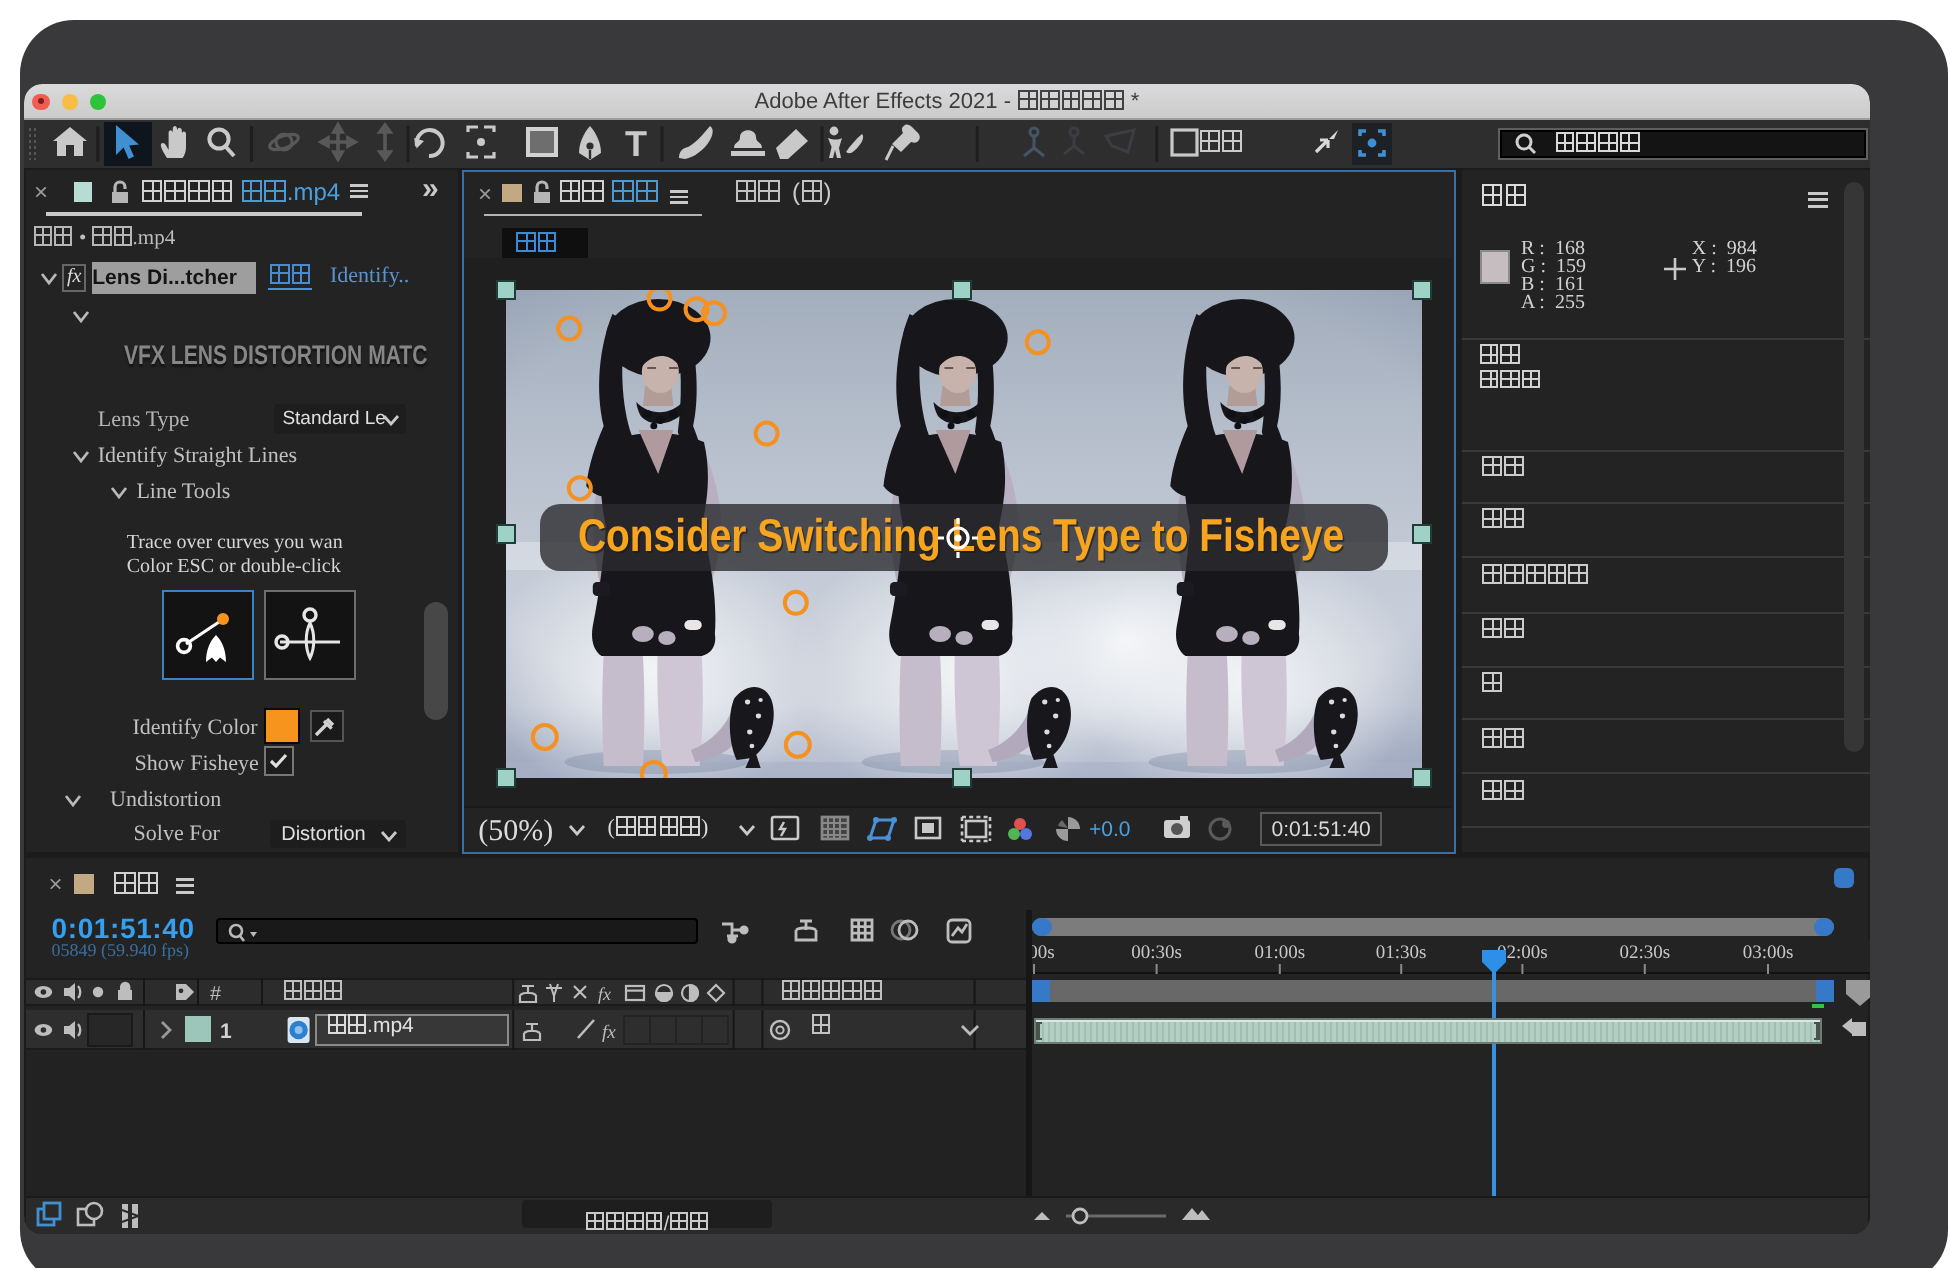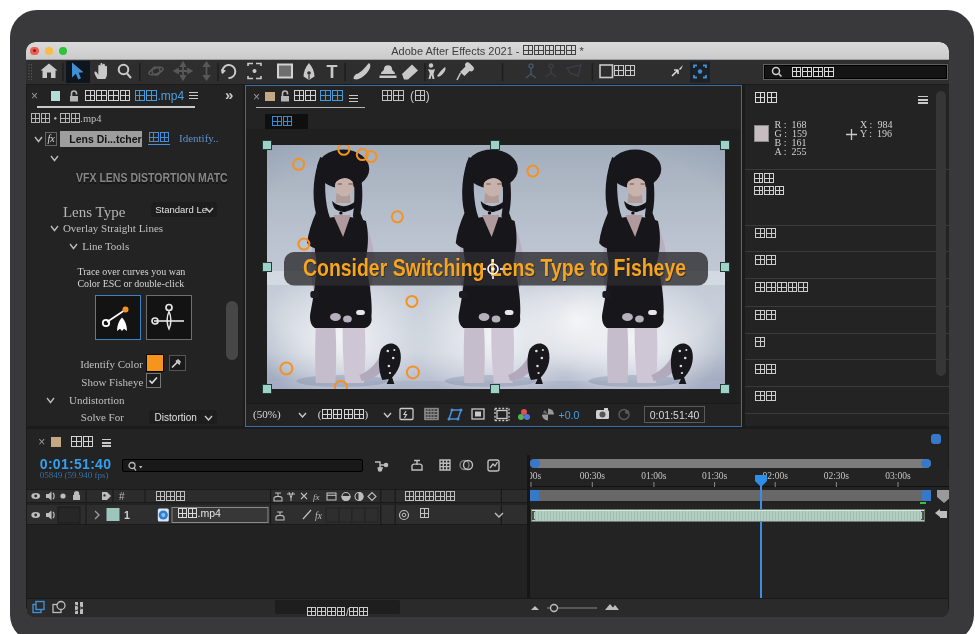"Adobe After Effects 2021 -" #win { left: 26px -> 12px }
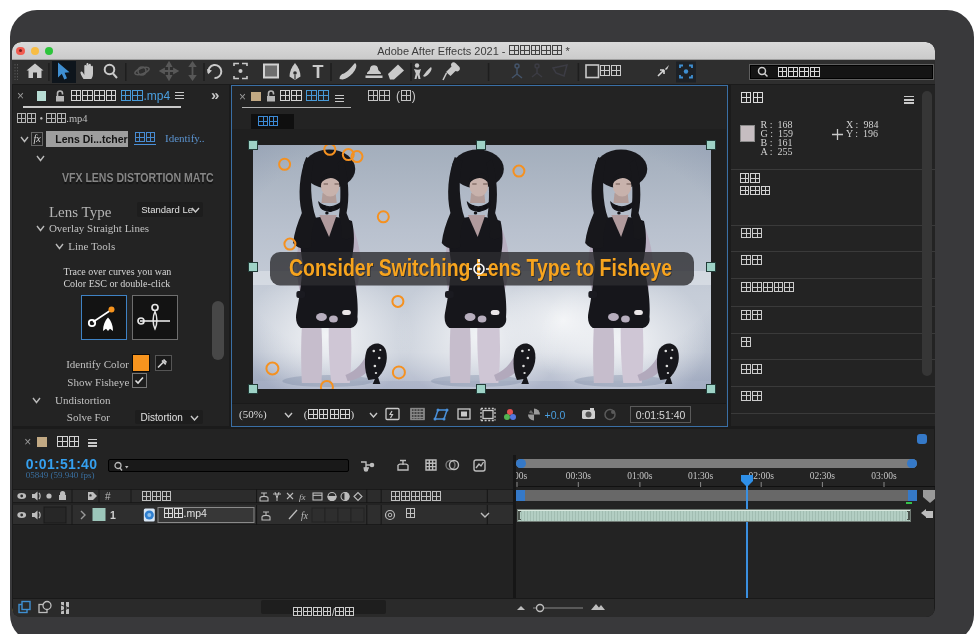"Lens Di...tcher" div.a { text-align: right -> left }
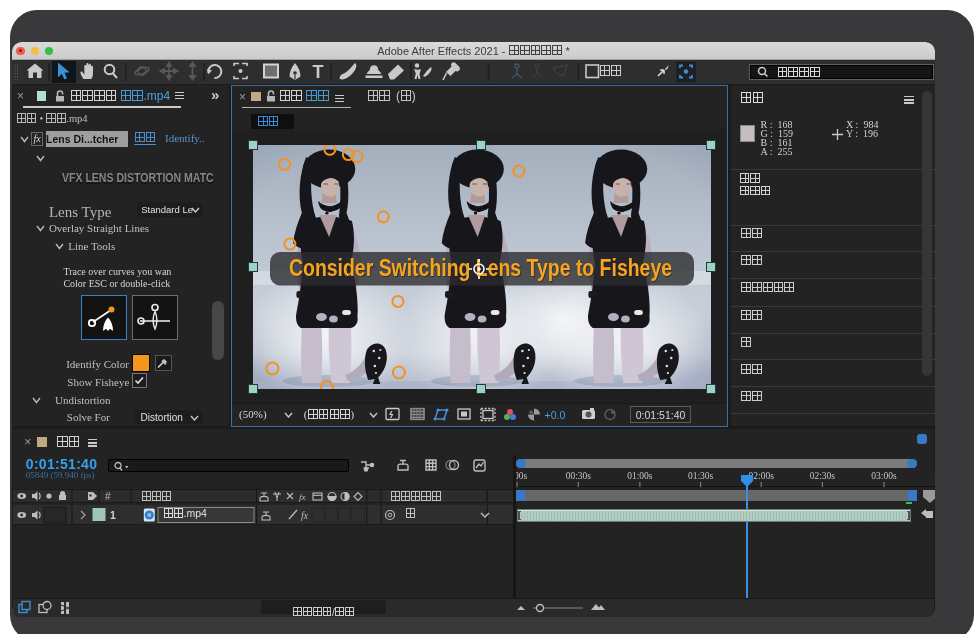"Lens Type" span.a { font-size: 15px -> 11px }
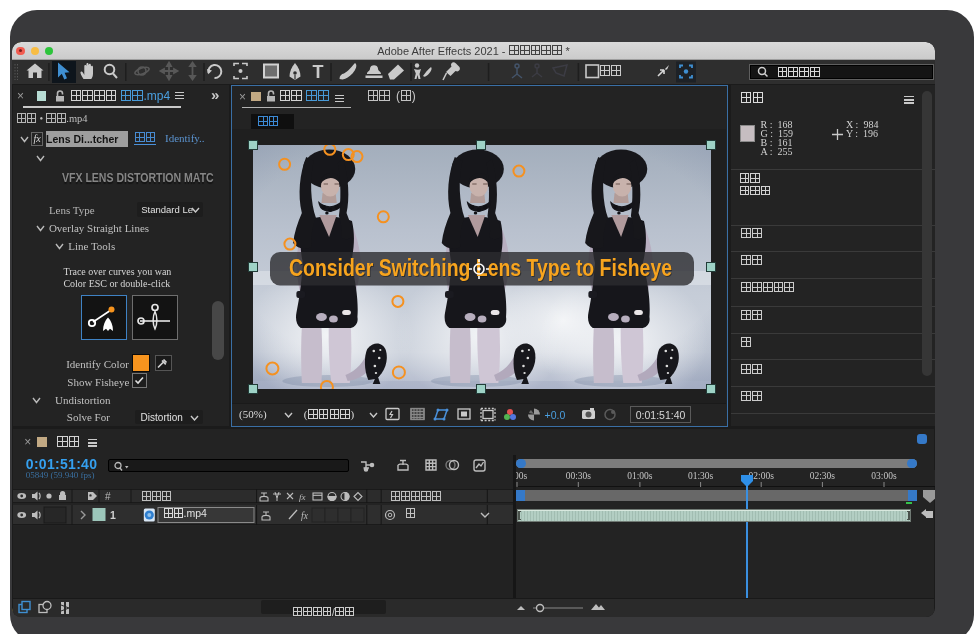"Overlay Straight Lines" span.a { text: Overlay -> Identify }
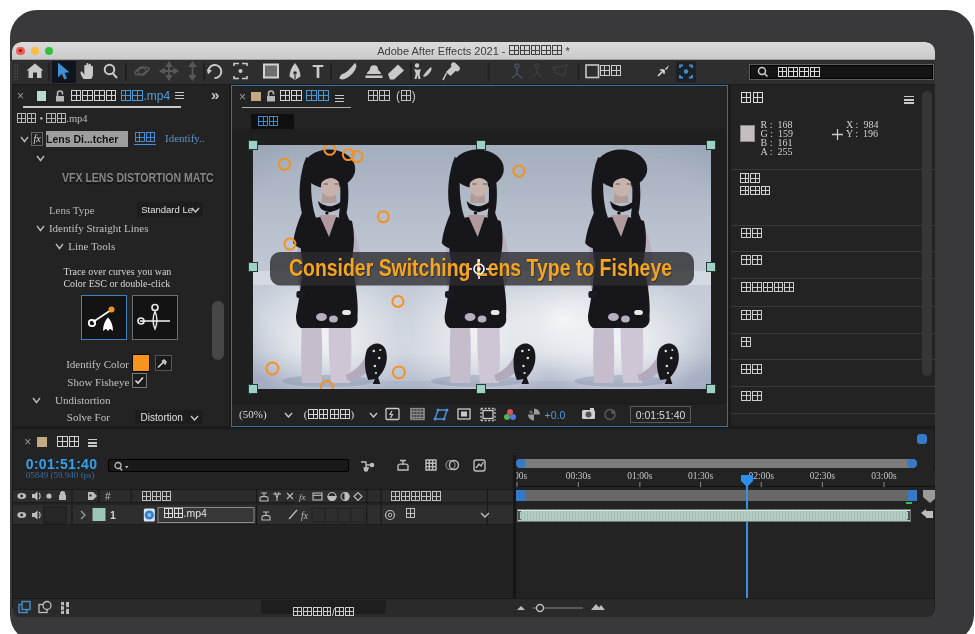"(50%)" span.a { font-size: 11px -> 15px }
